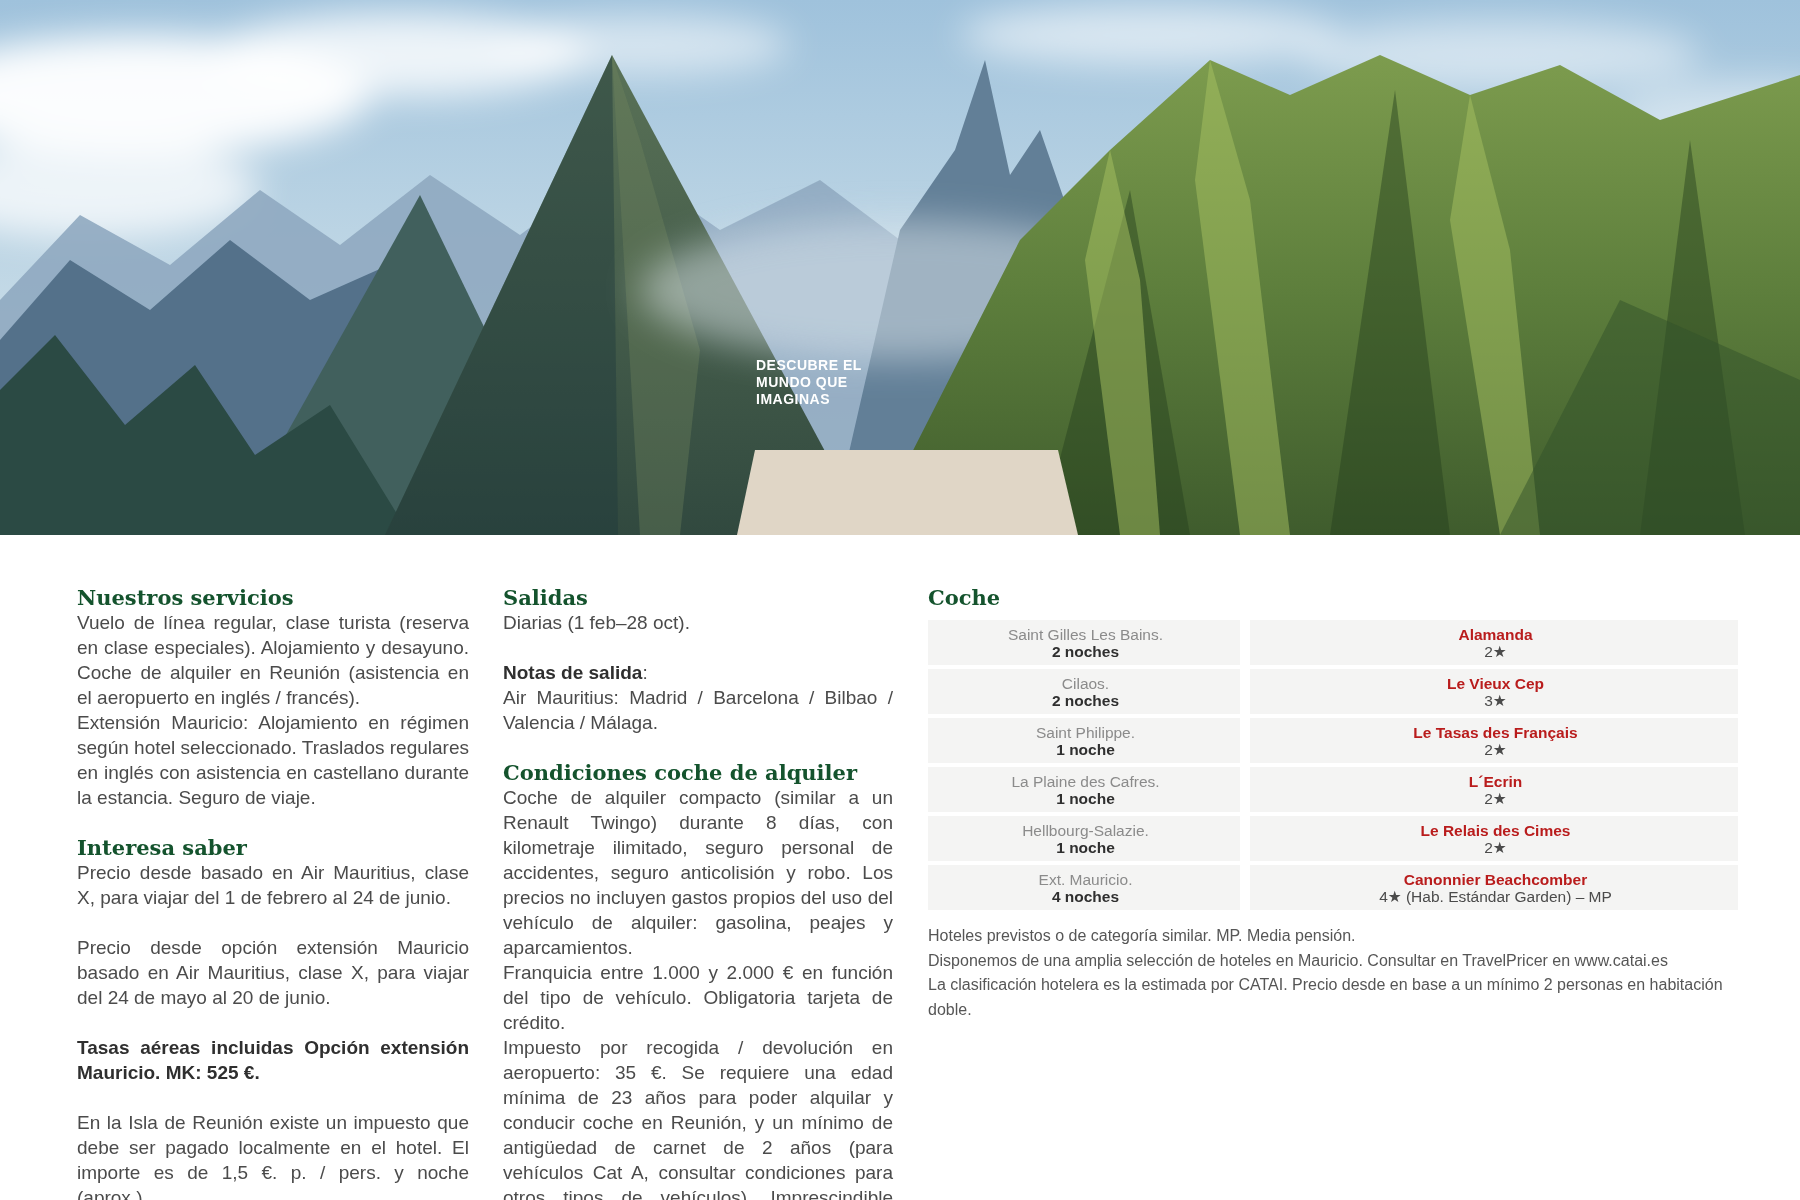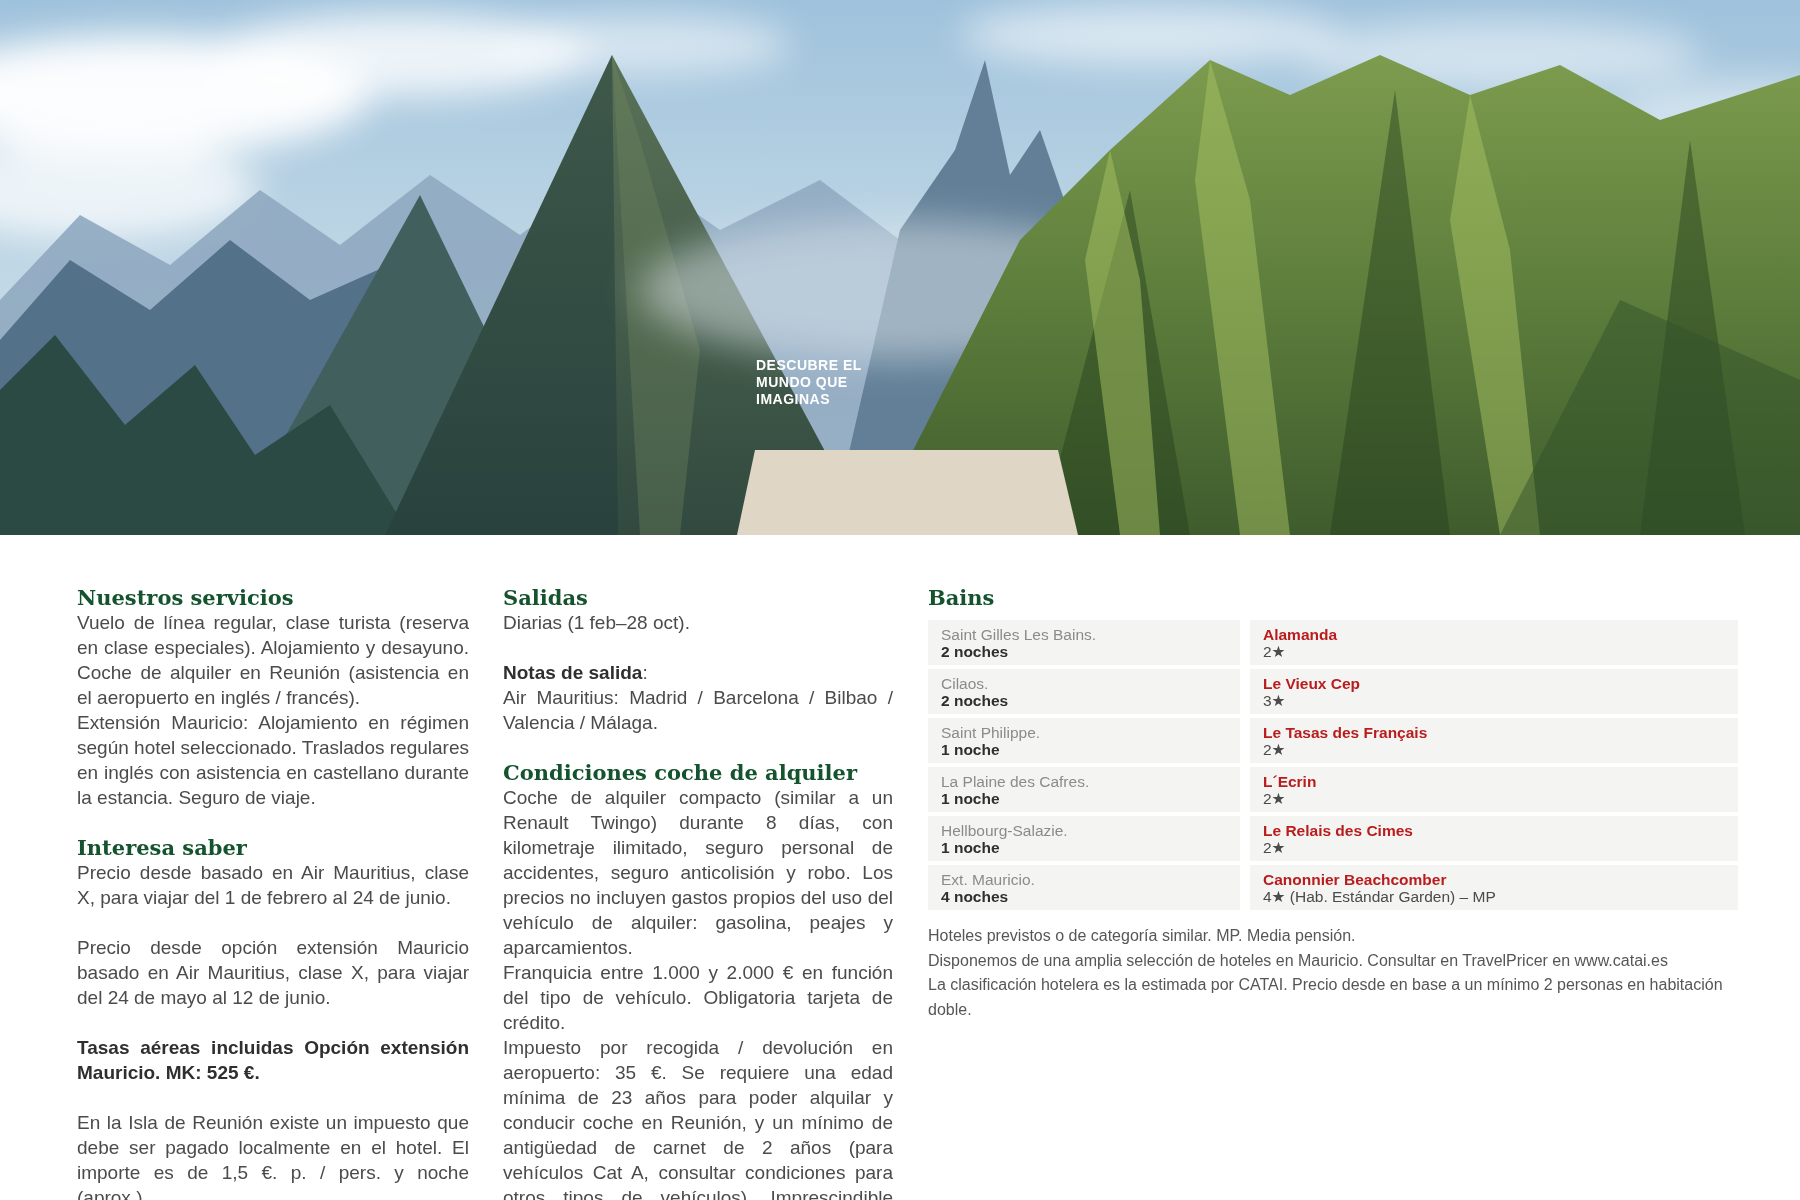"Bains" h3.red { text: Bains -> Coche }
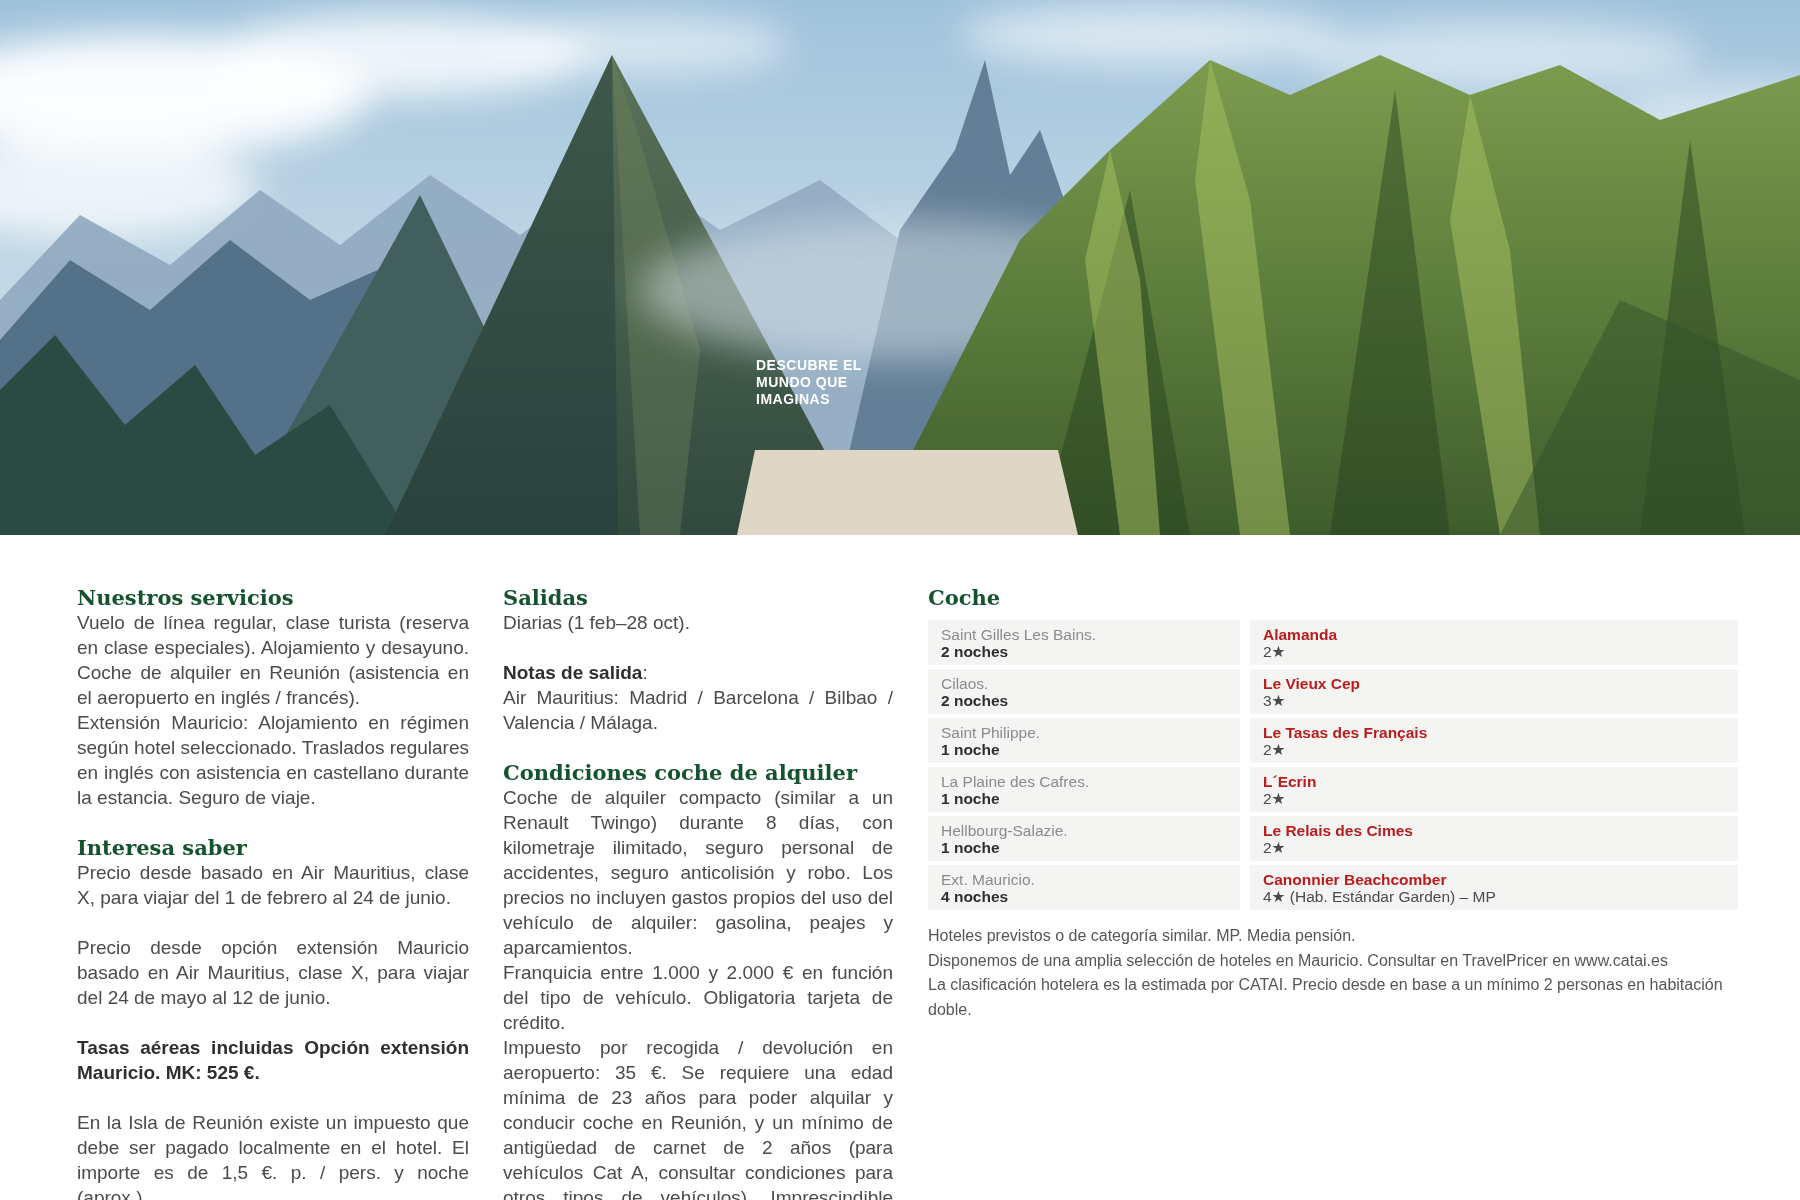"Saint Gilles Les Bains." .hcell { text-align: none -> center }
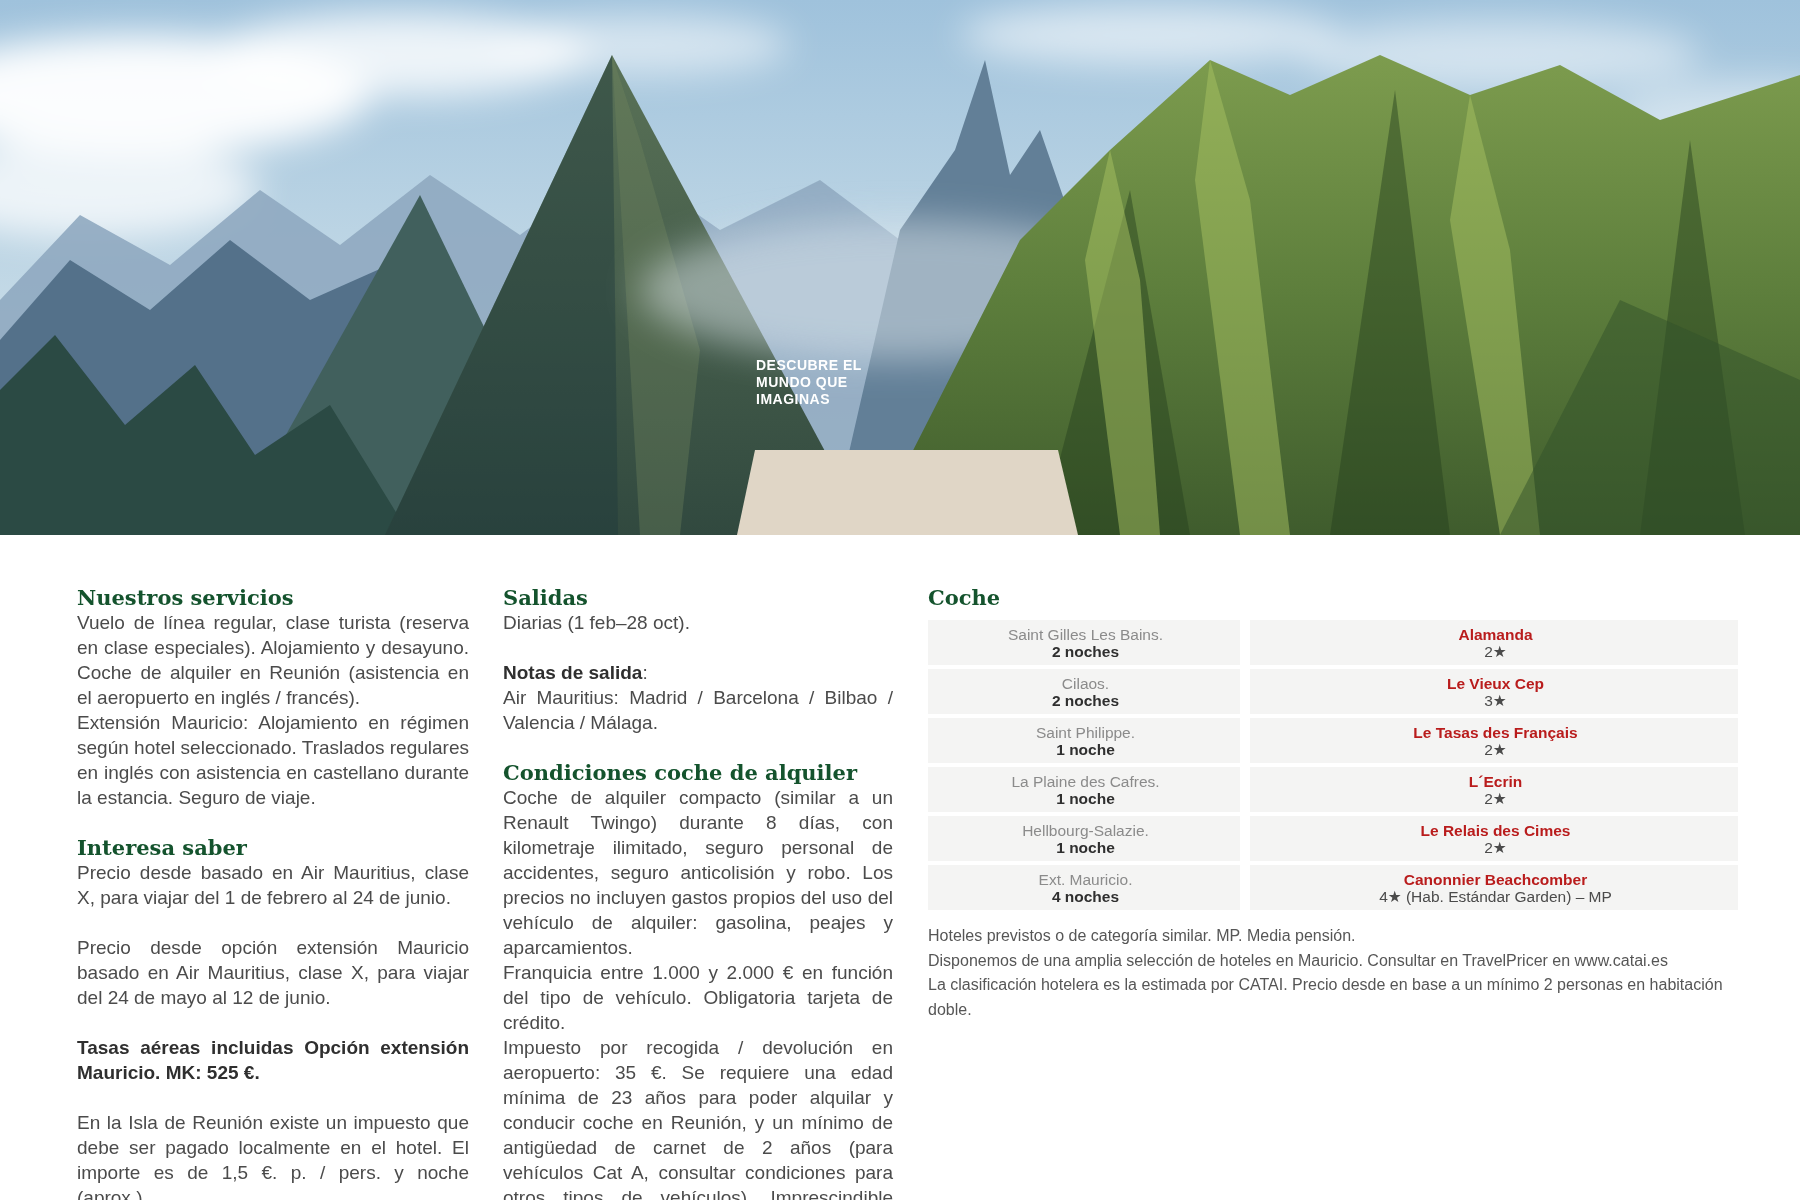"Precio desde opción extensión Mauricio" p.mb { text: 12 -> 20 }
